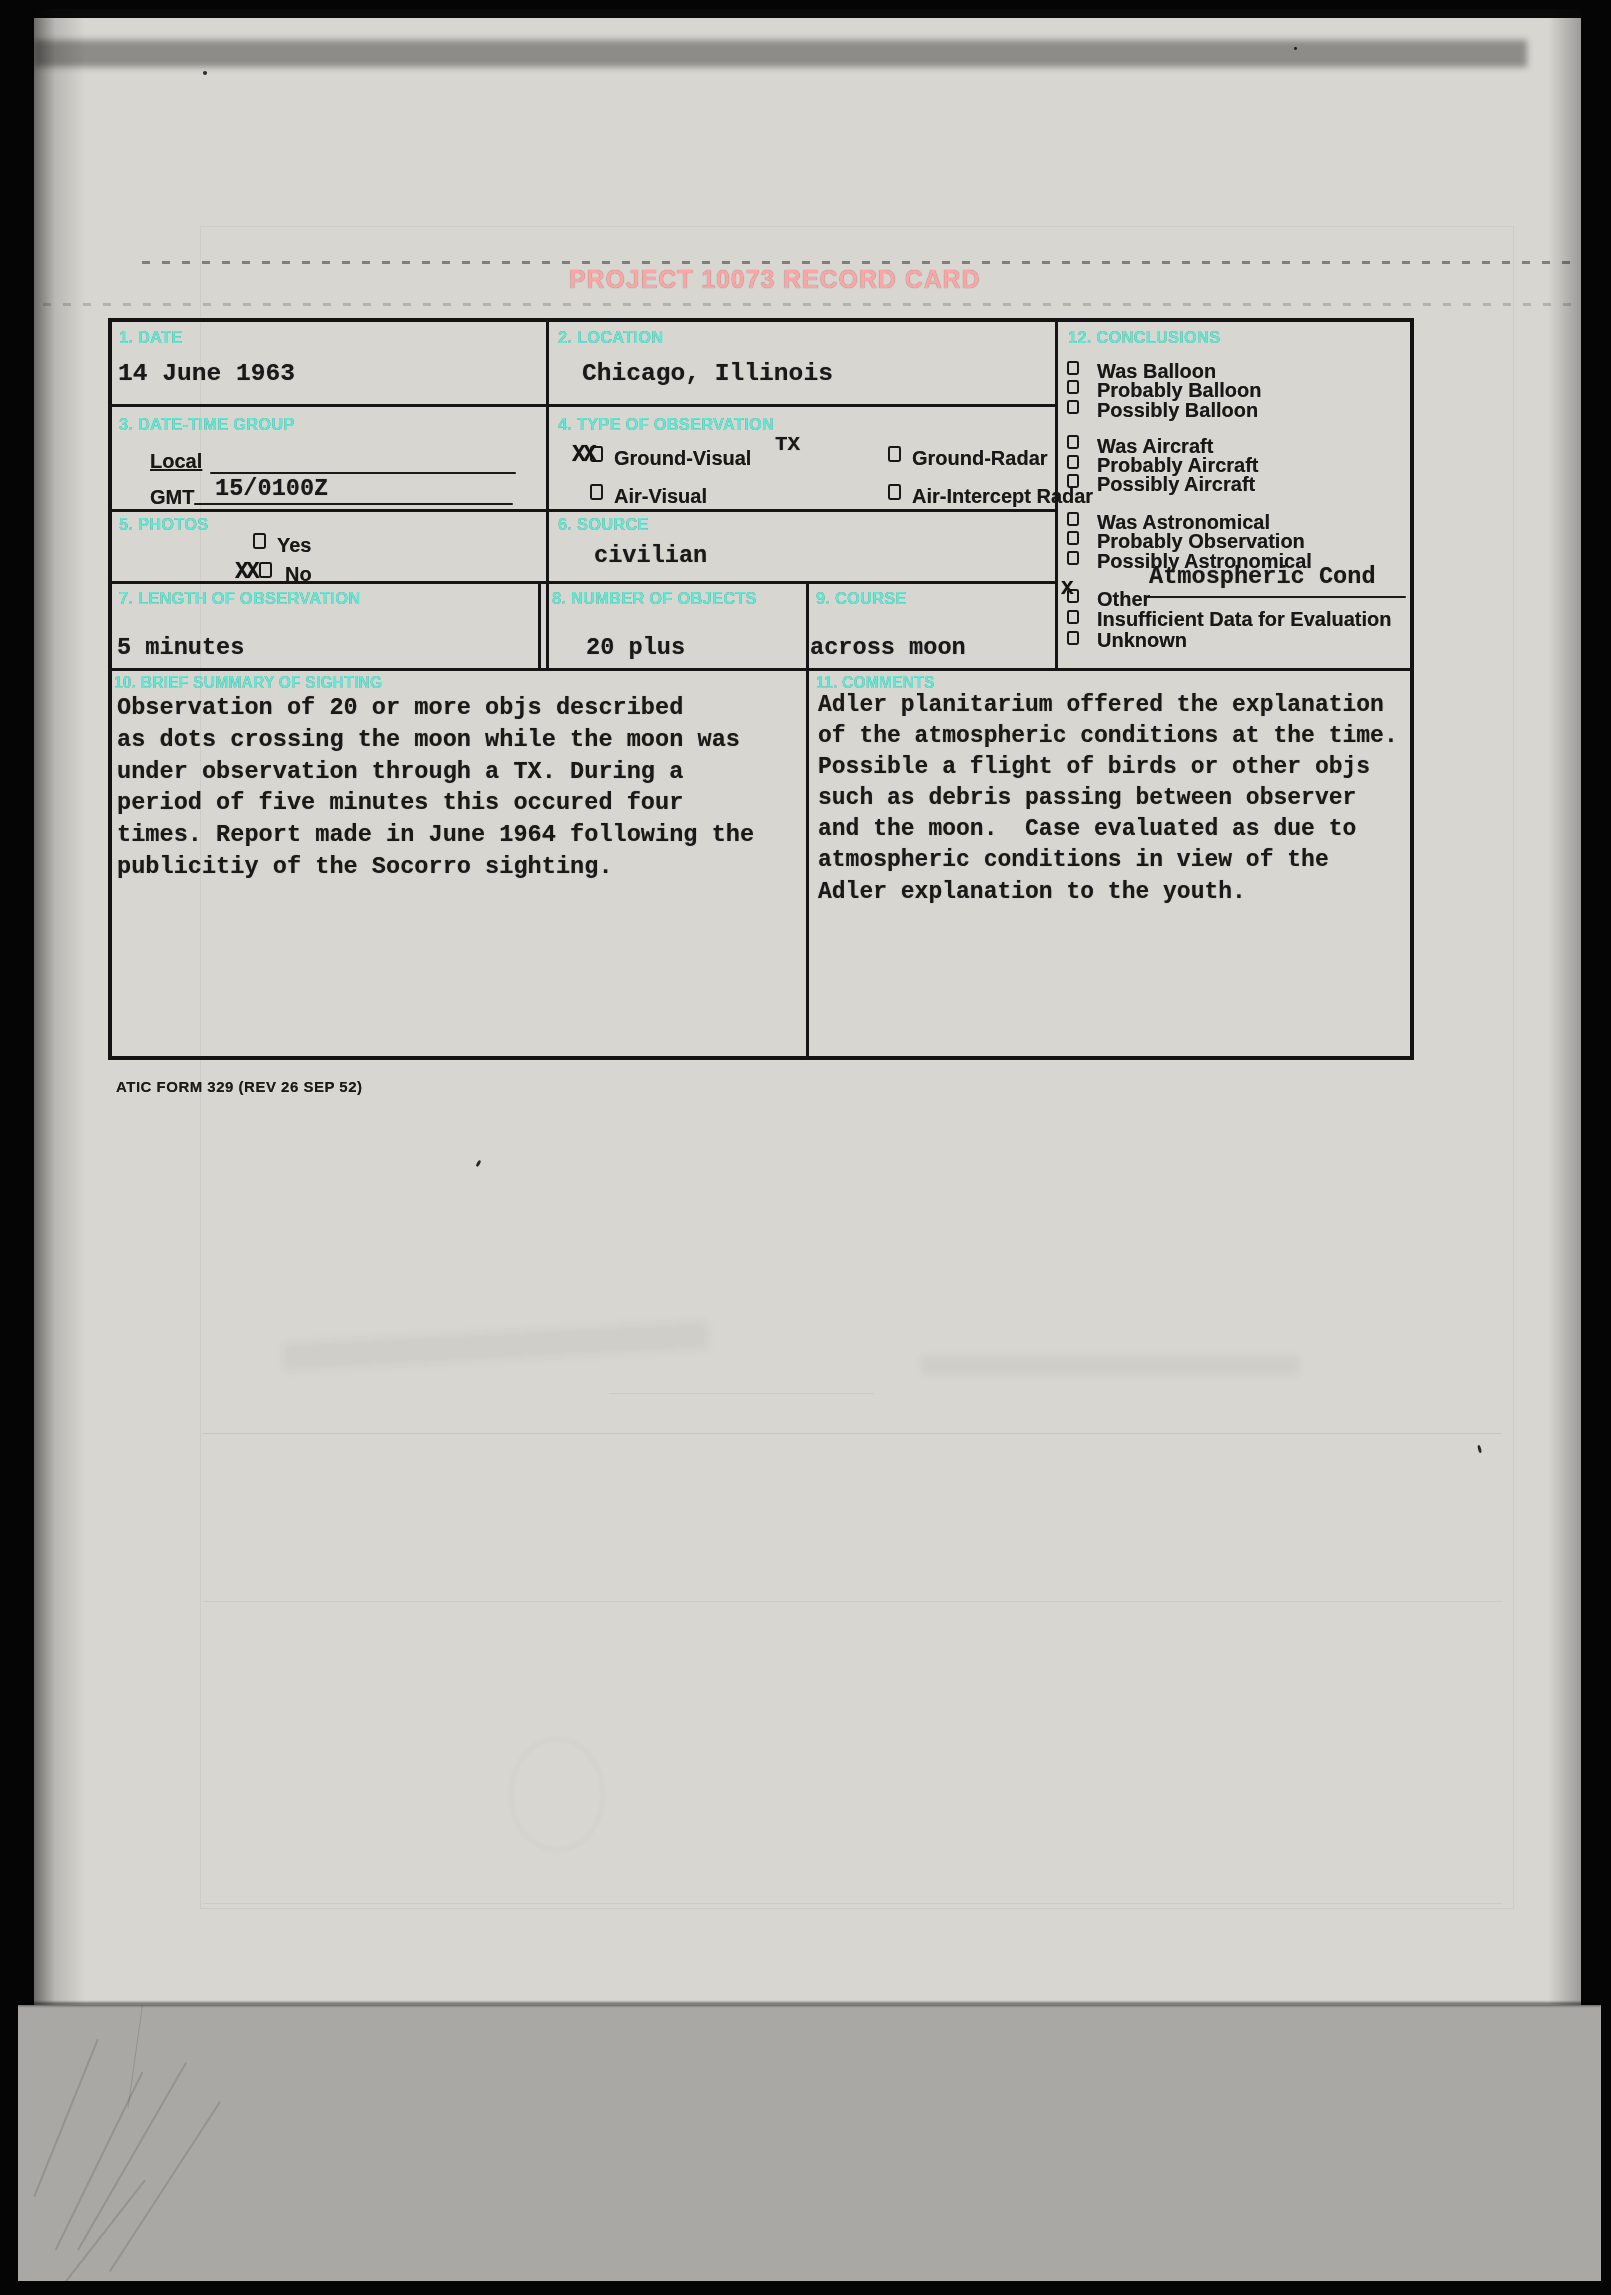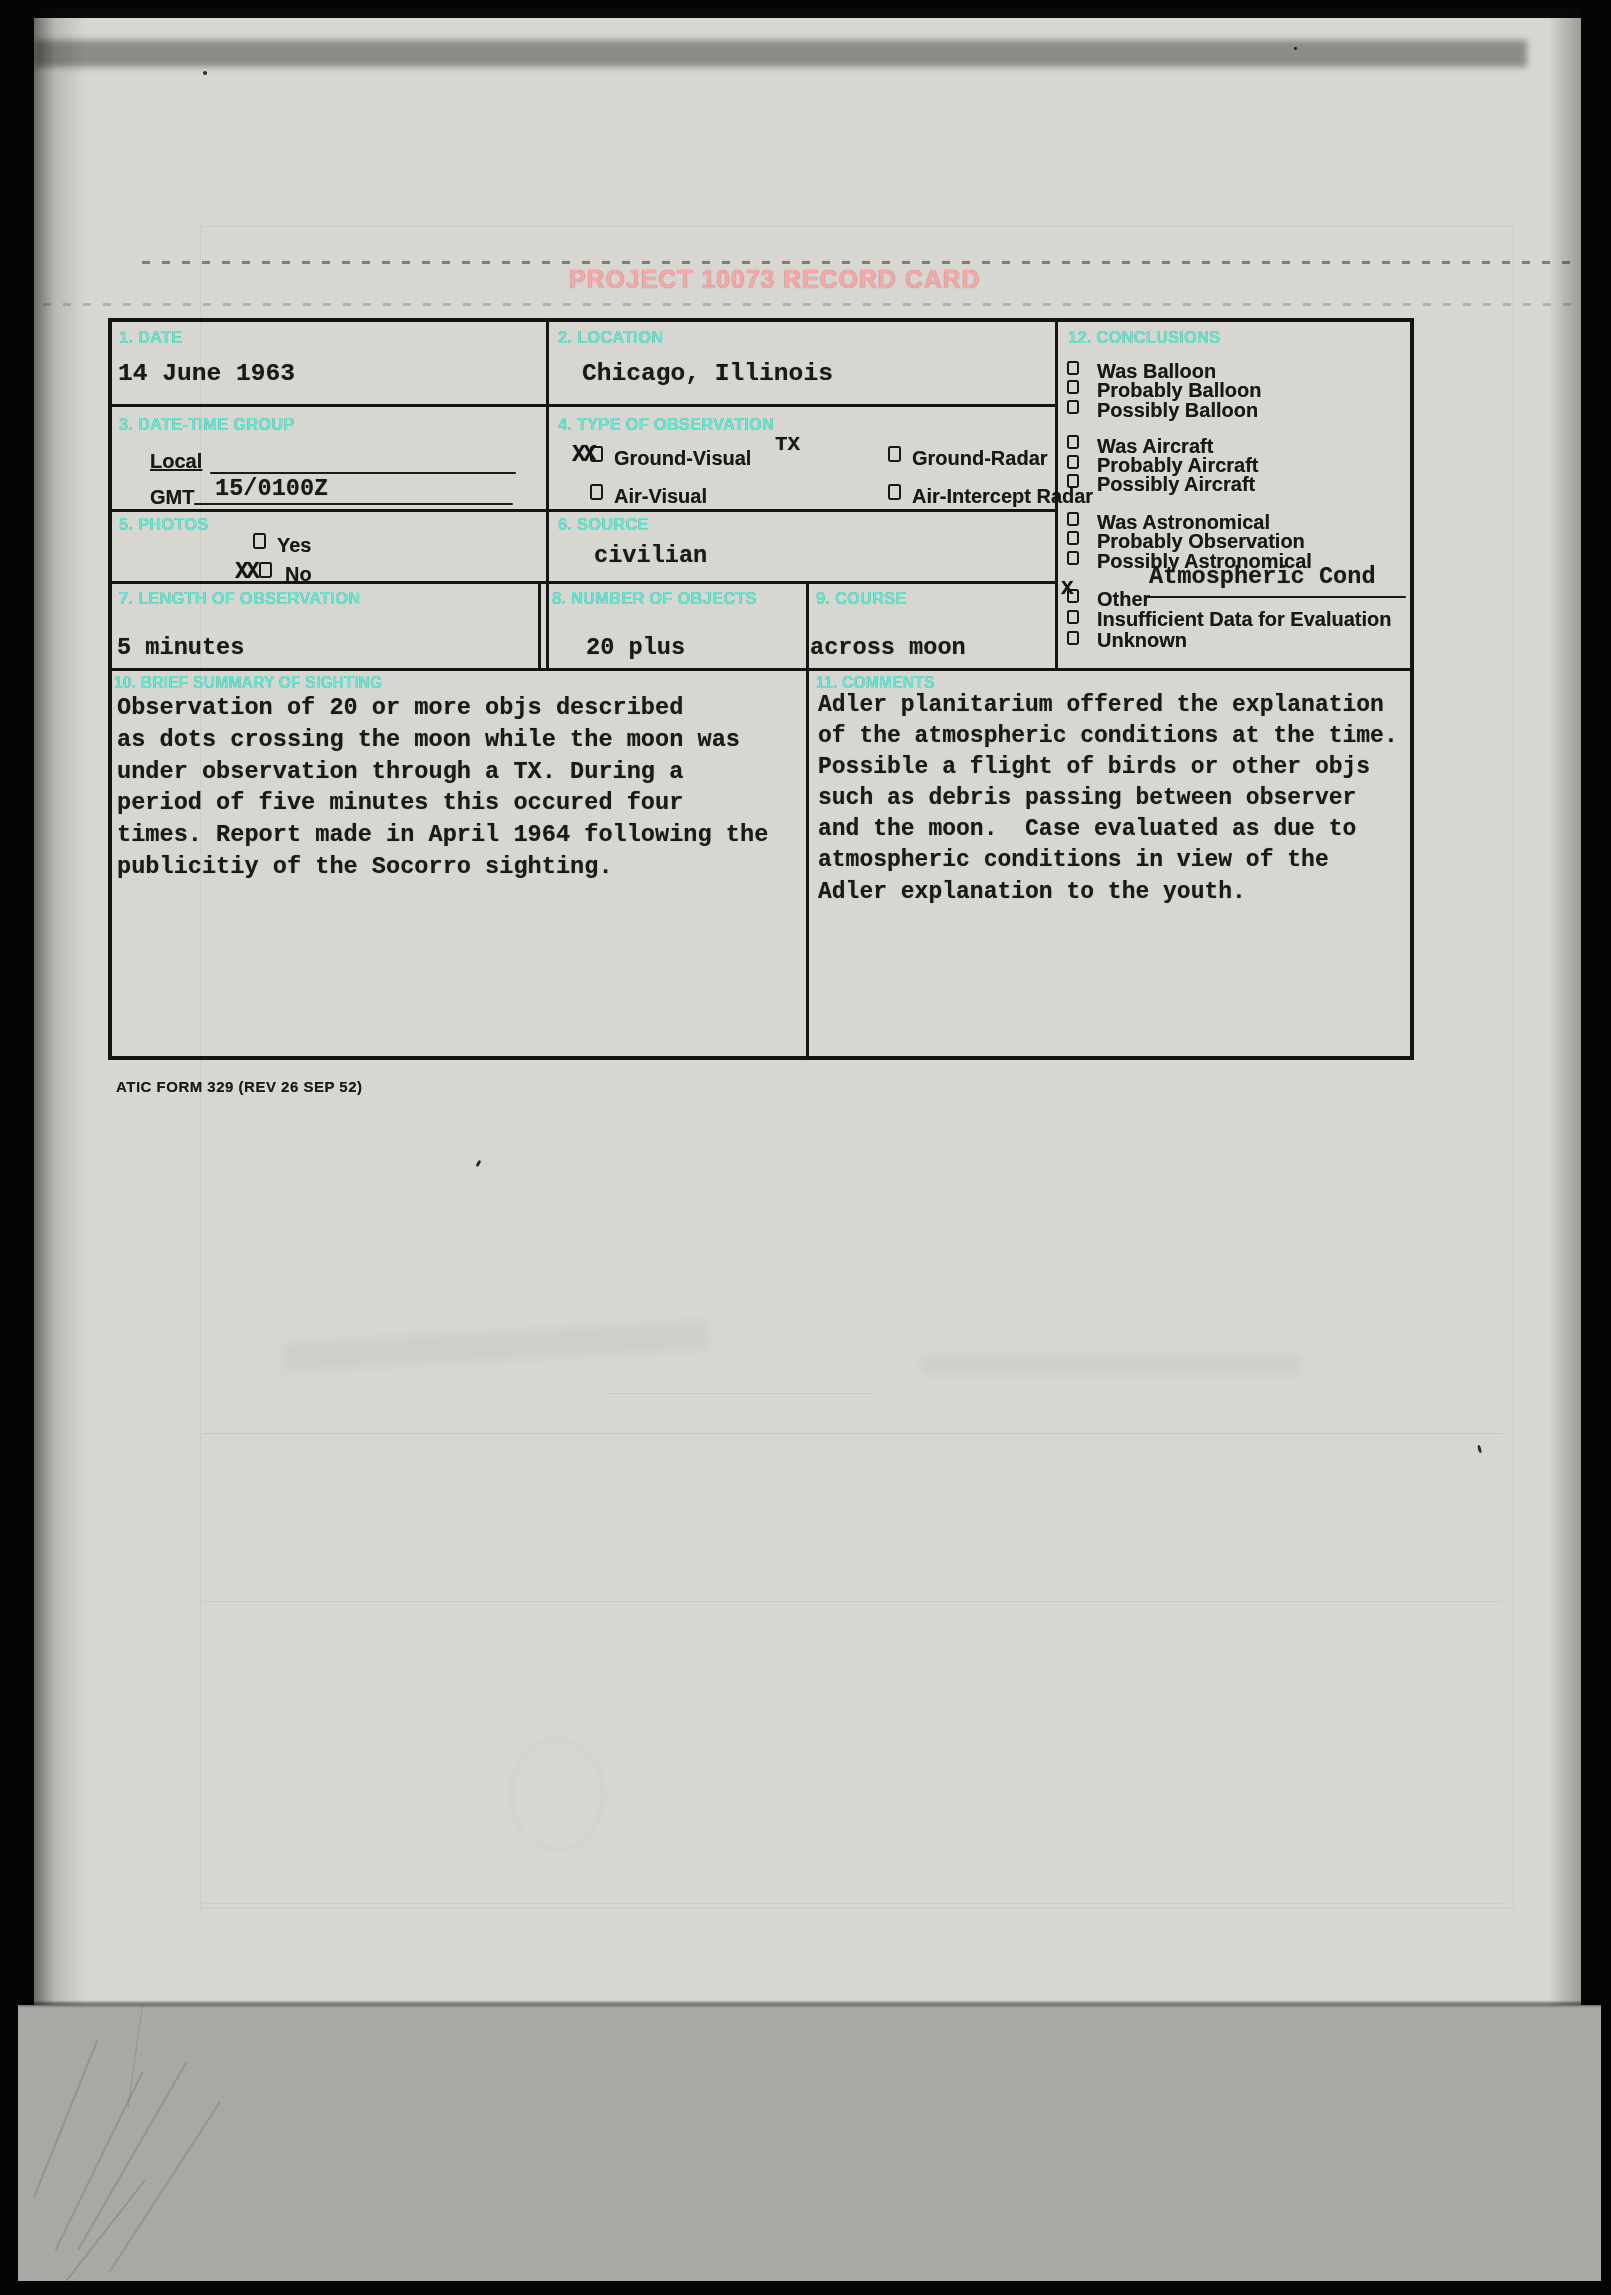"times. Report made in April" div.abs { text: April -> June }
